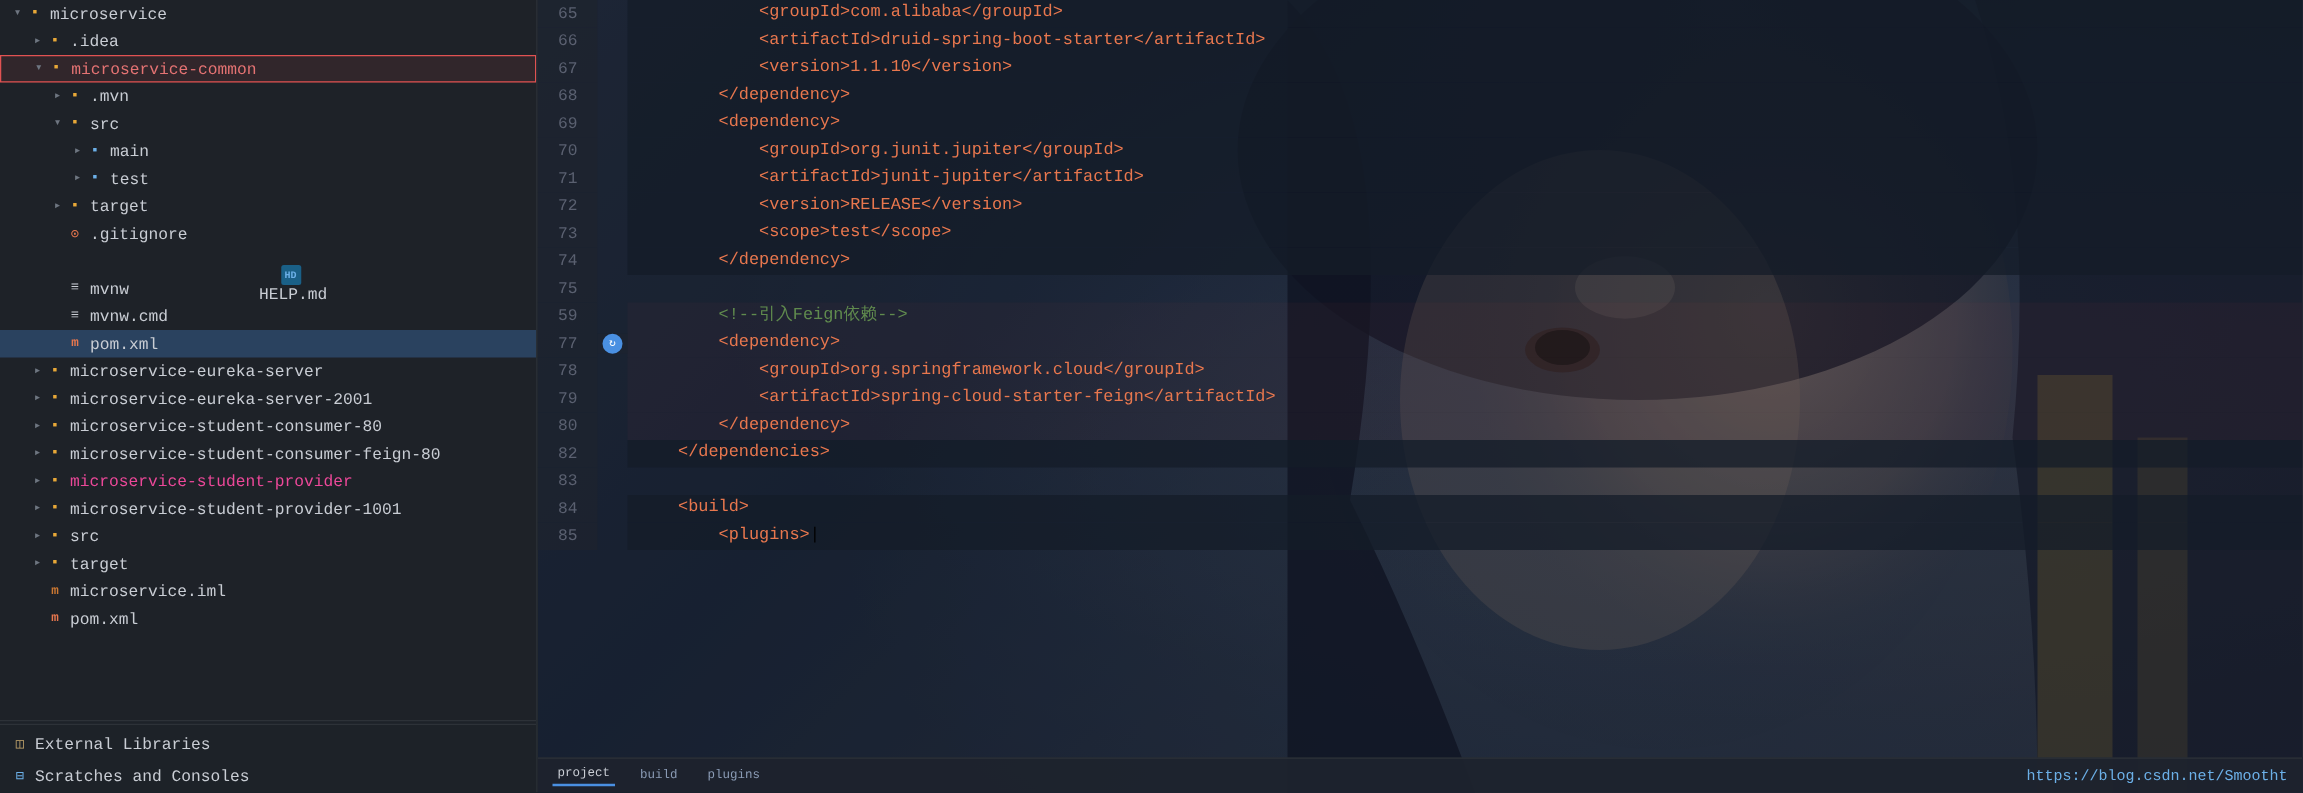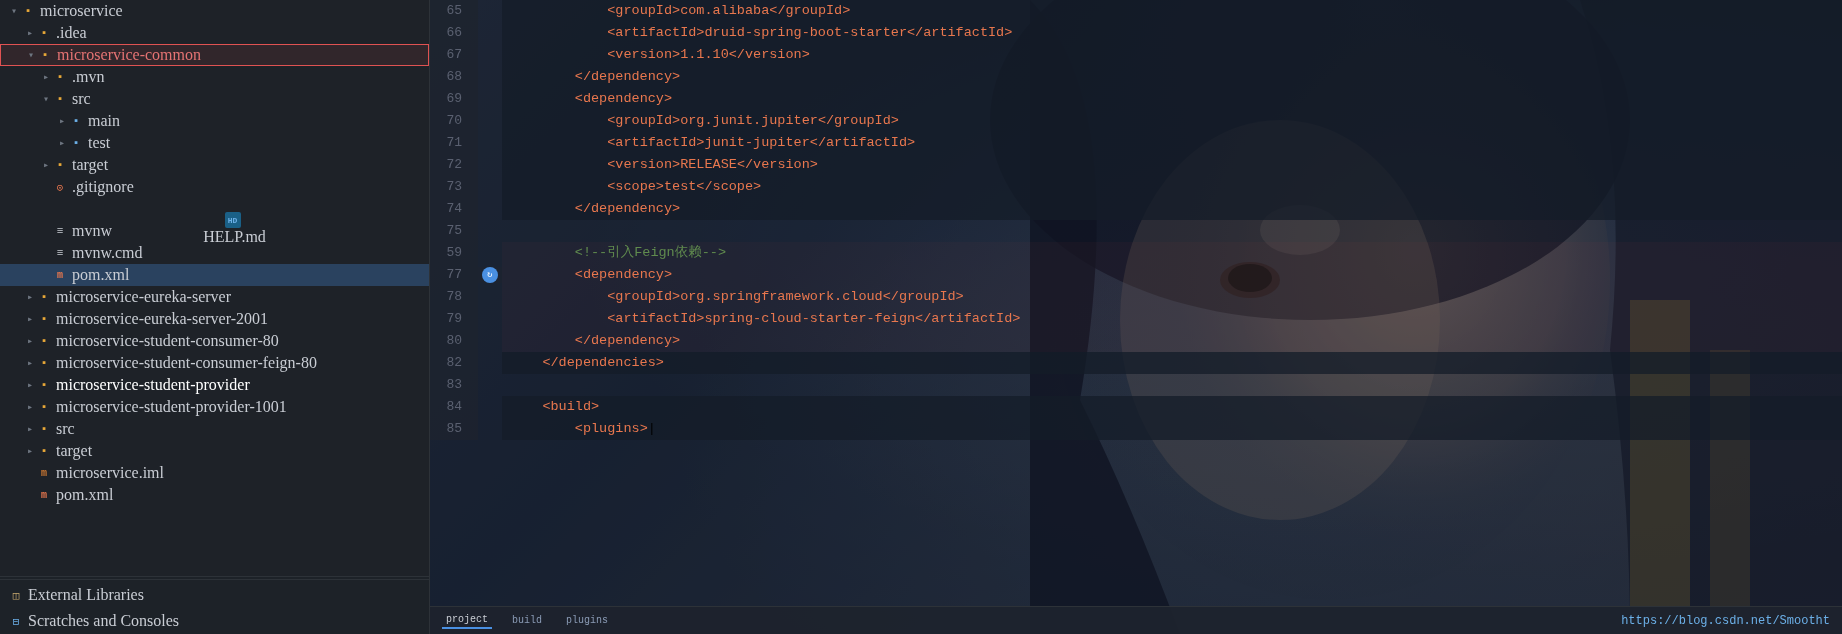"microservice" .item-label { font-family: Liberation Serif, serif -> none; font-size: 16px -> 13px }
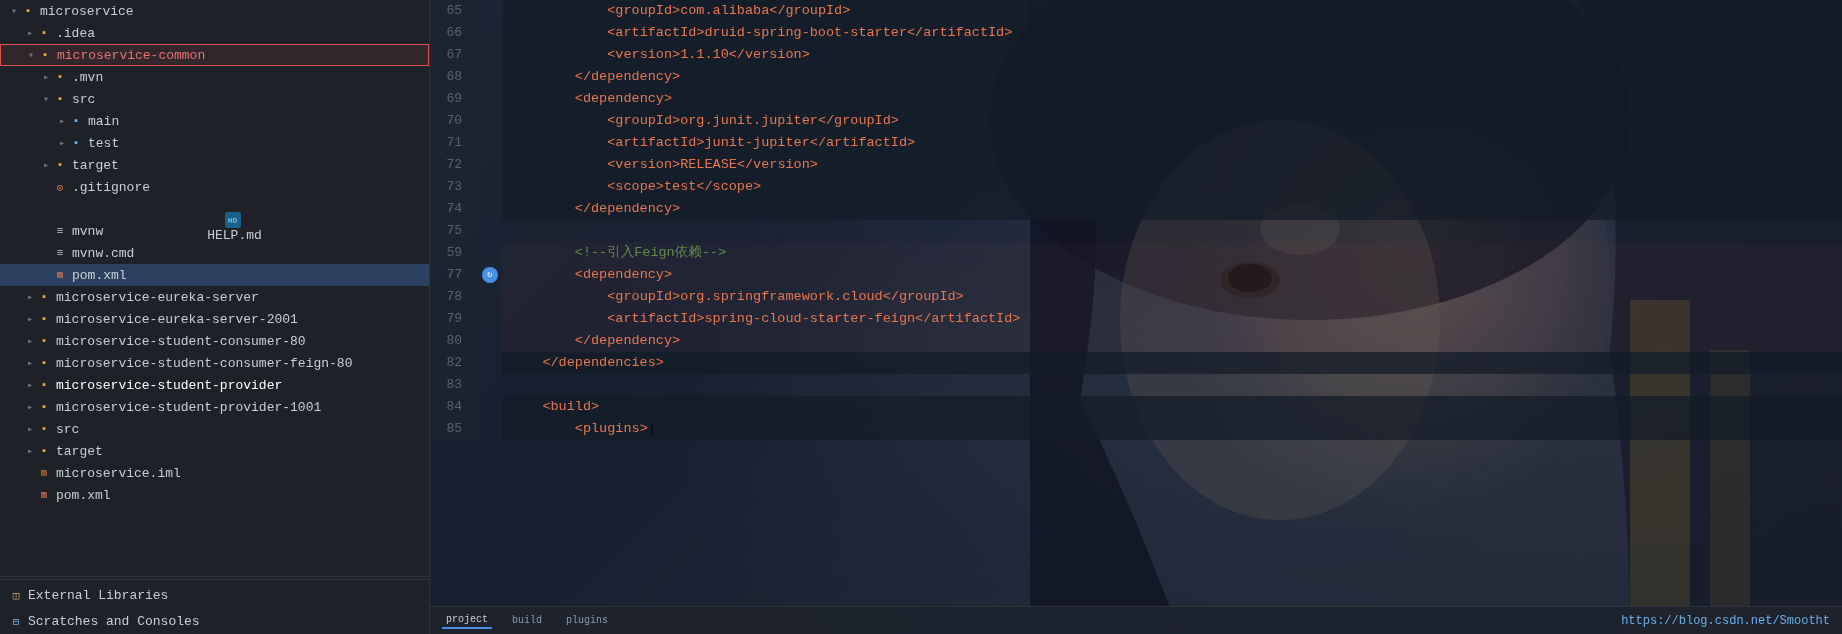"microservice-student-provider" span.item-label { color: #ffffff -> #ec4899 }
